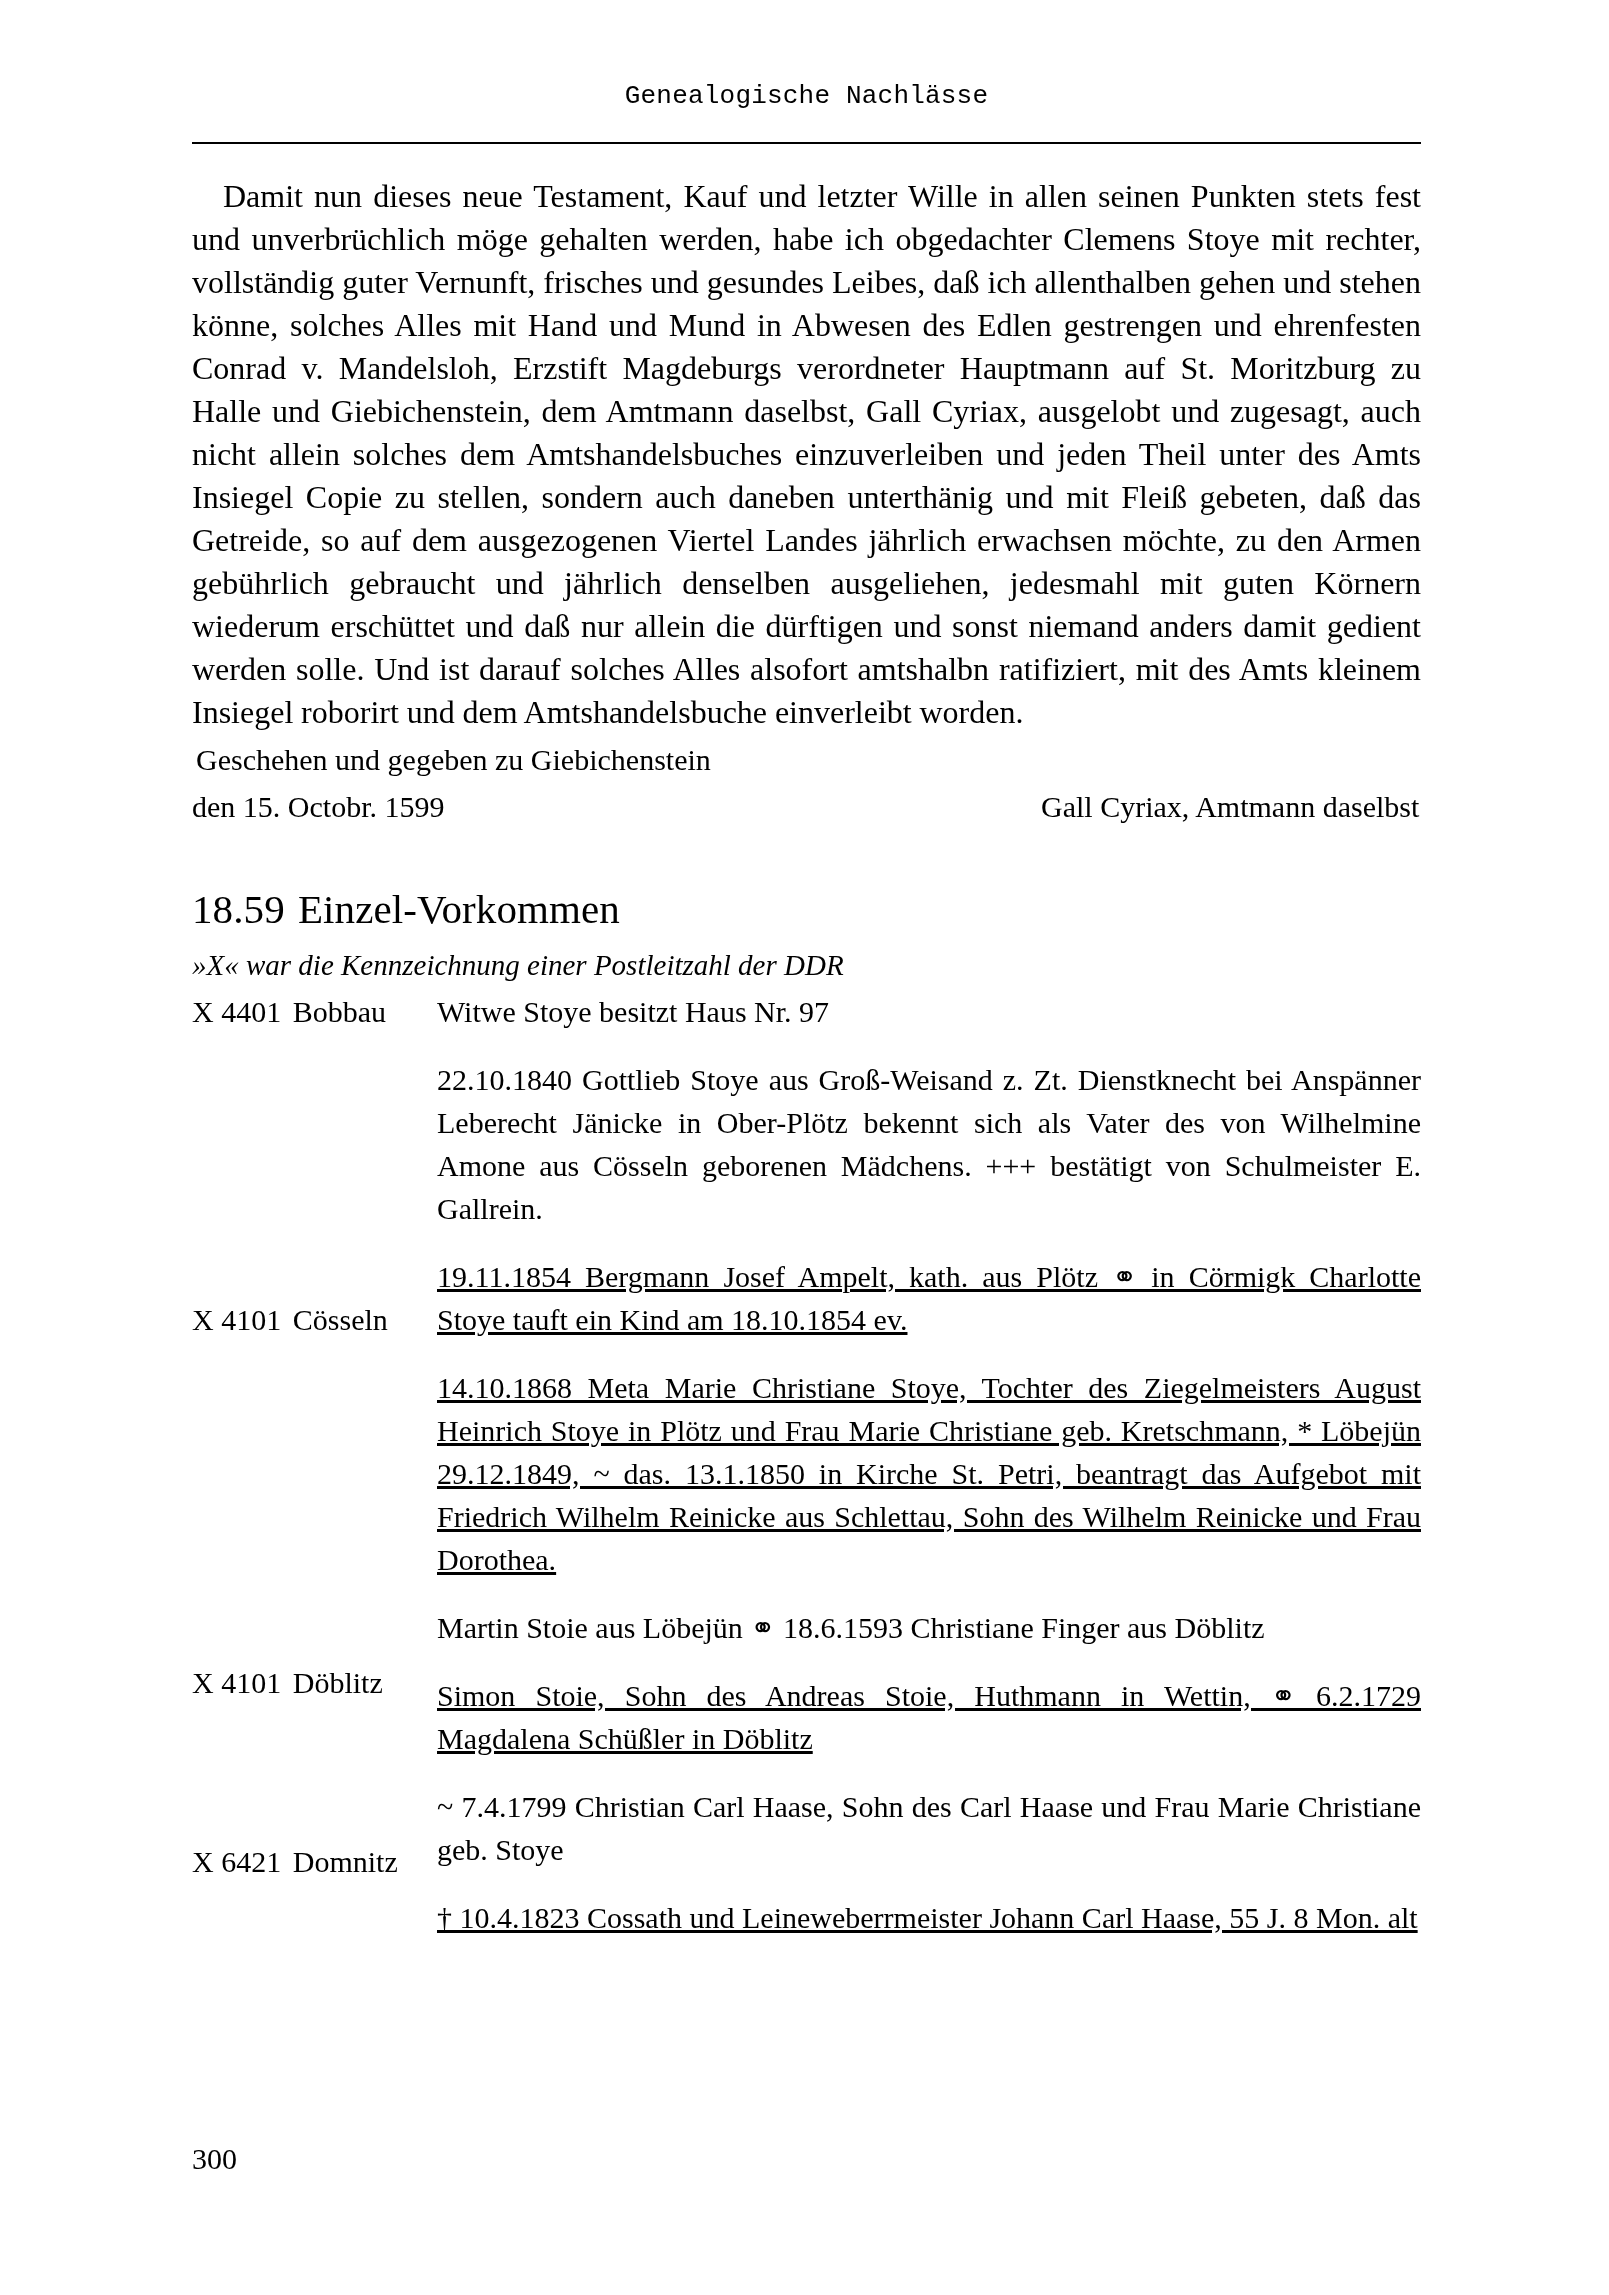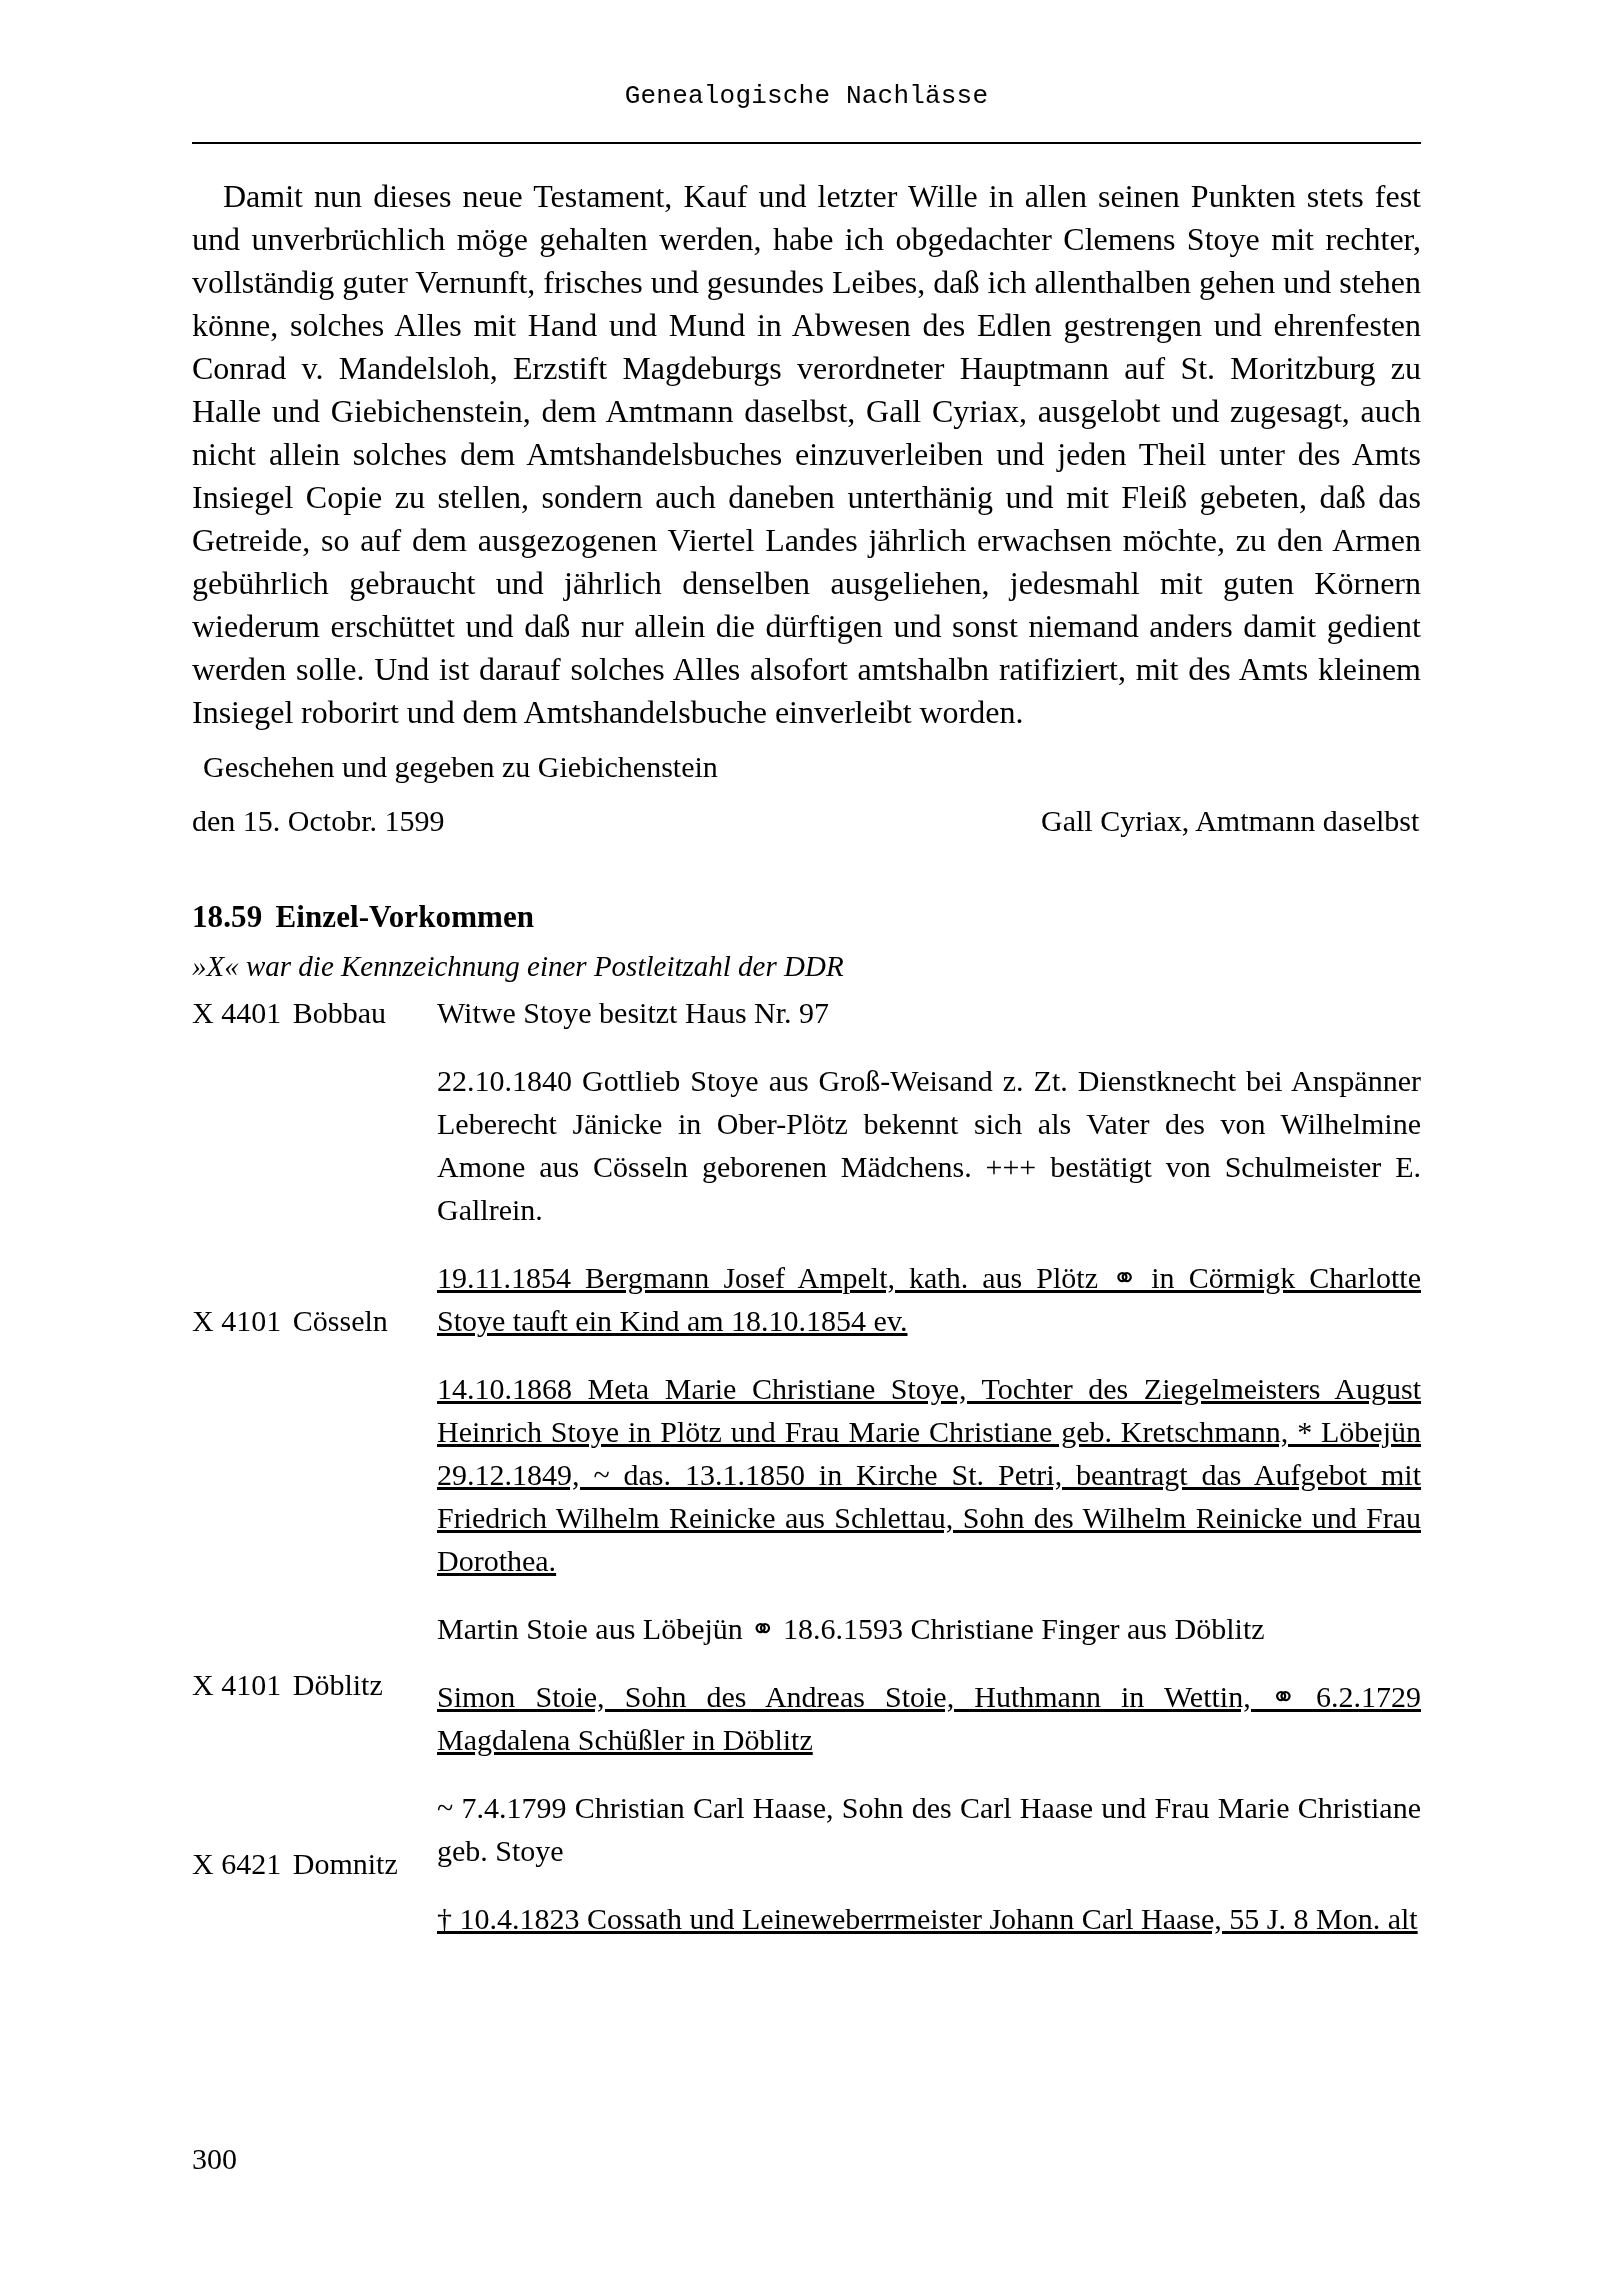"Geschehen und gegeben zu Giebichenstein" p.plain { margin: 11px -> 4px }
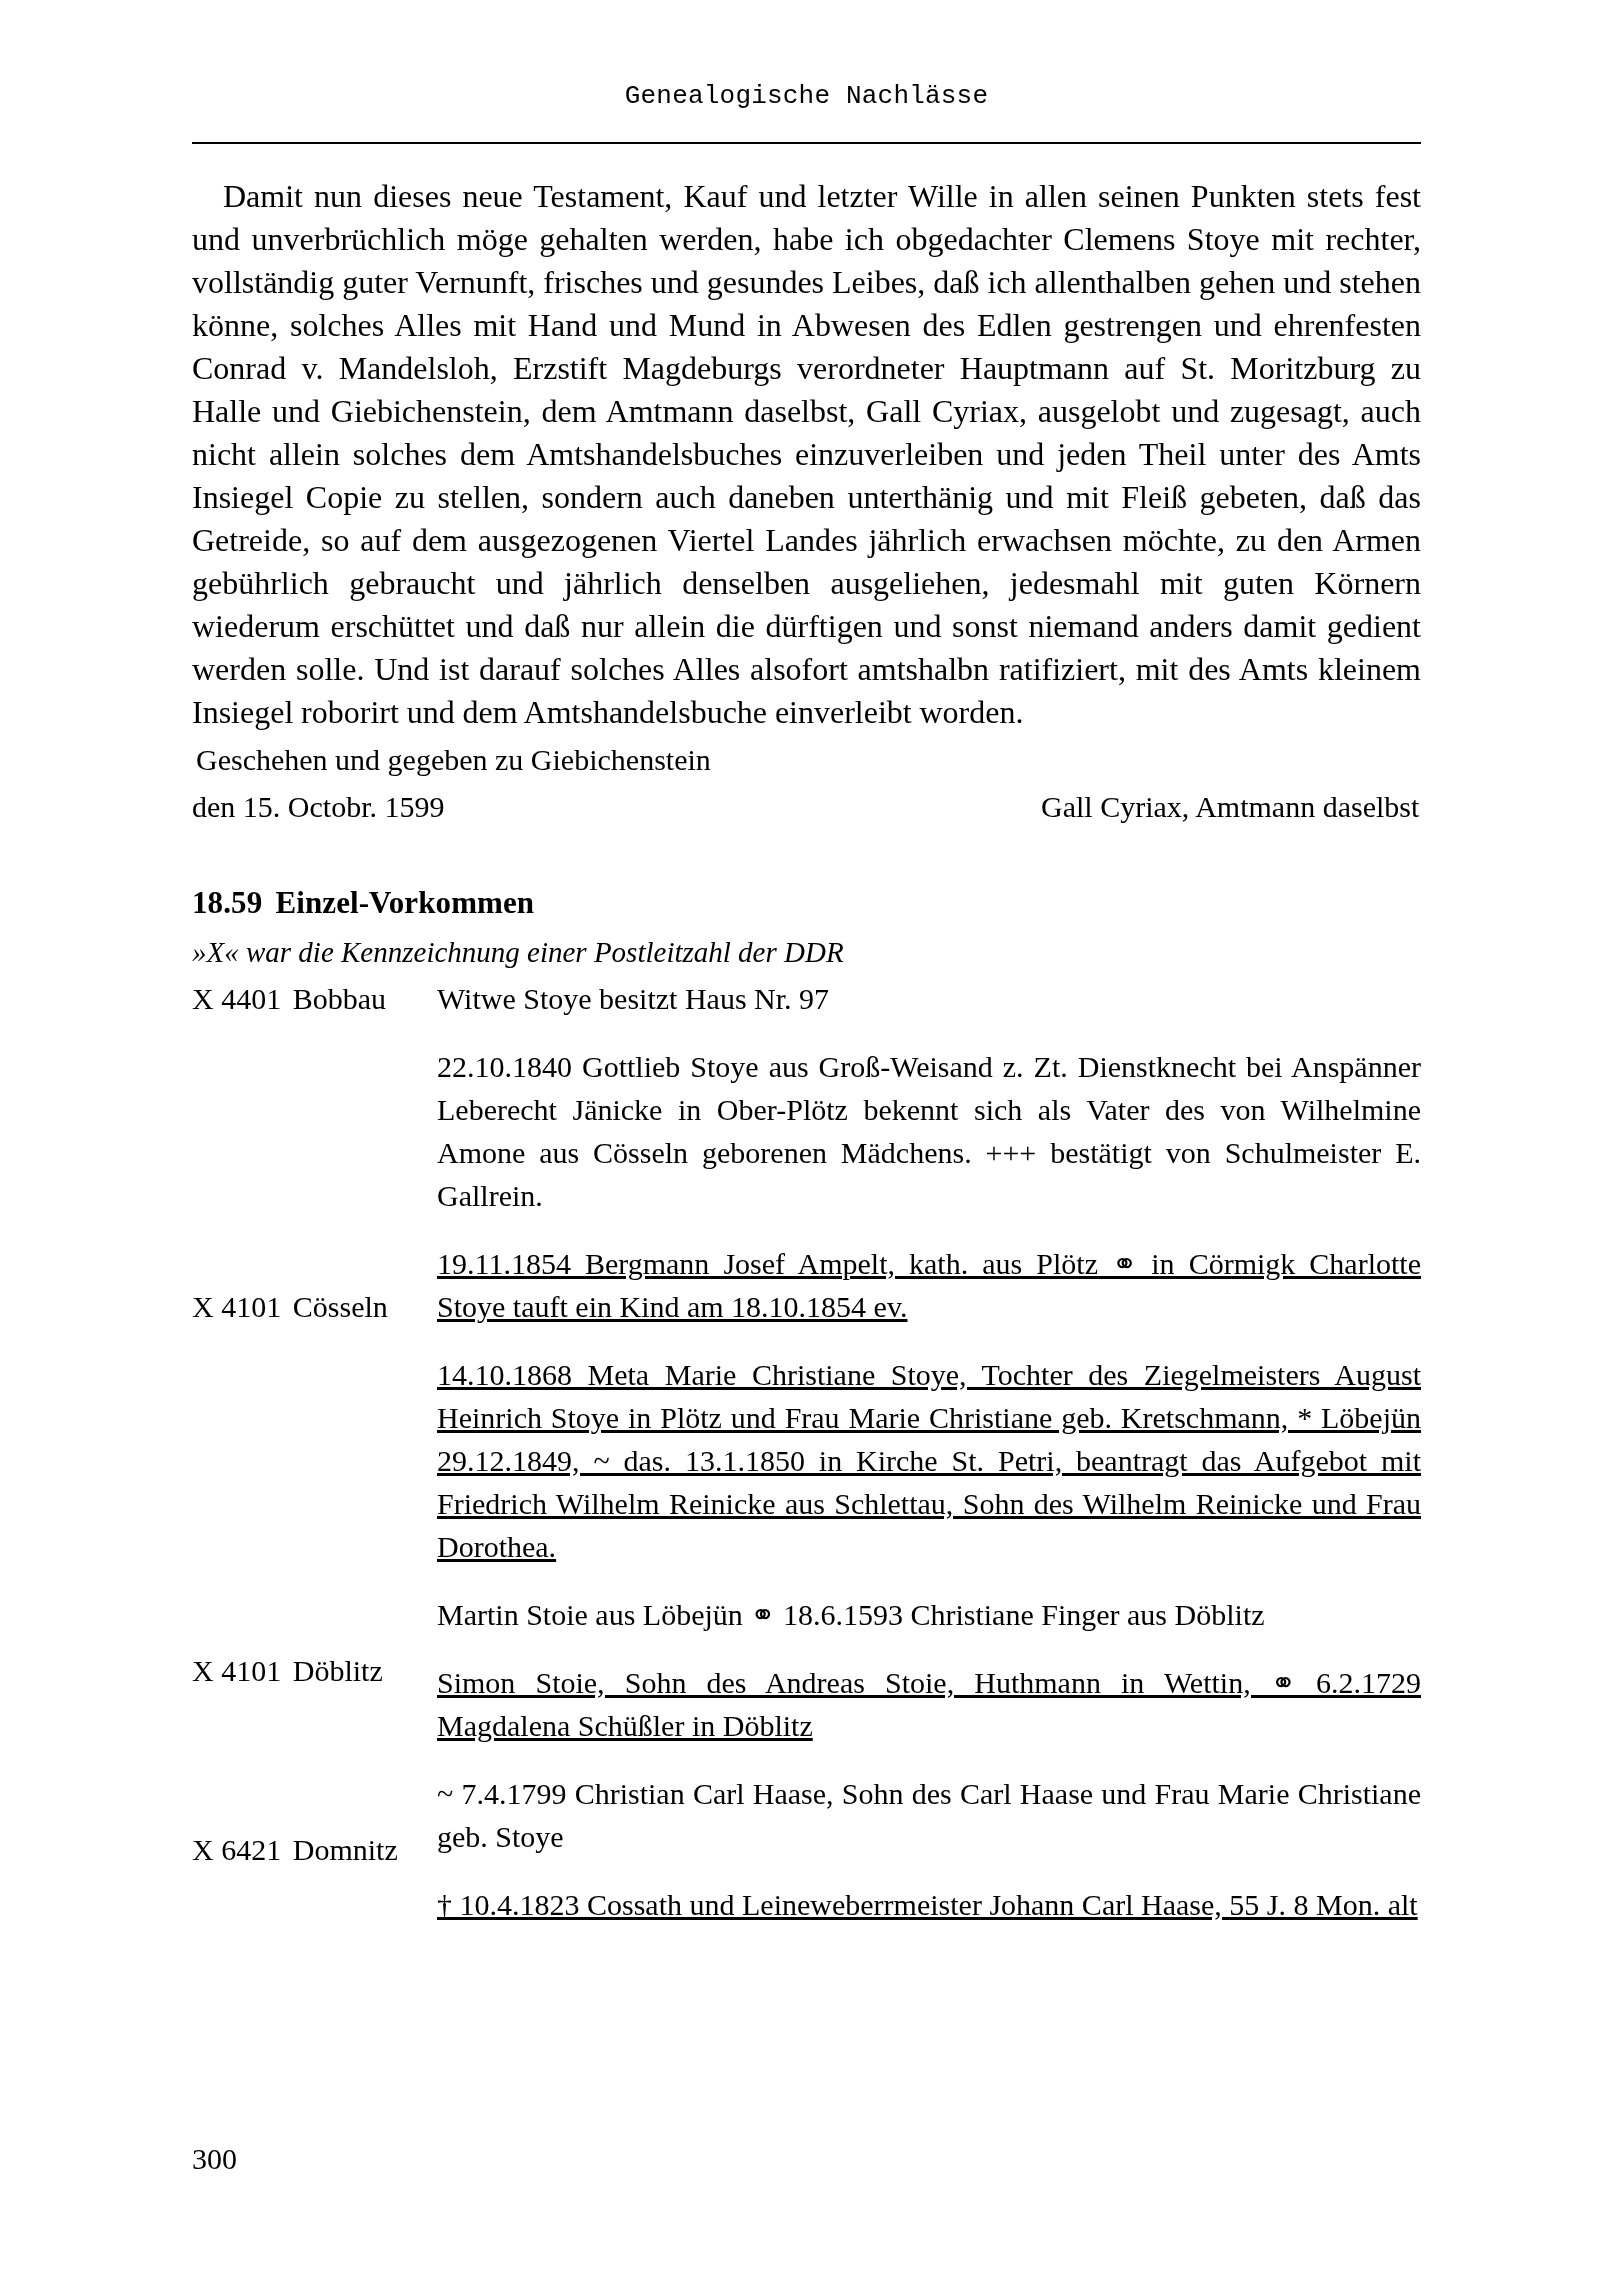"18.59 Einzel-Vorkommen" .section-heading { font-size: 31px -> 41px; font-weight: bold -> normal }
